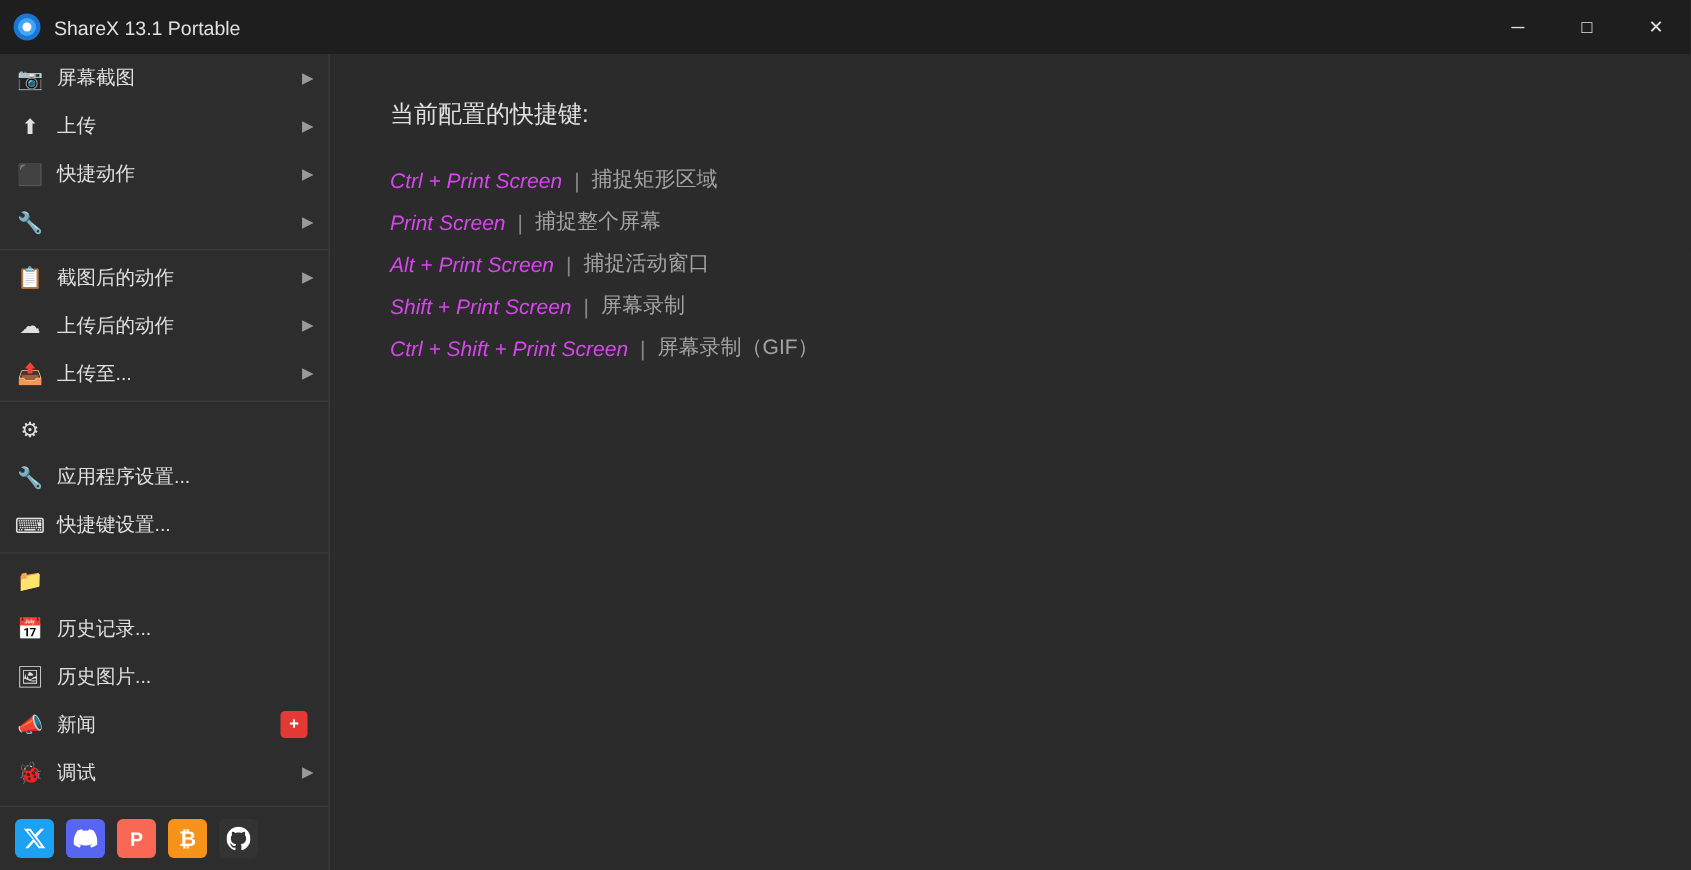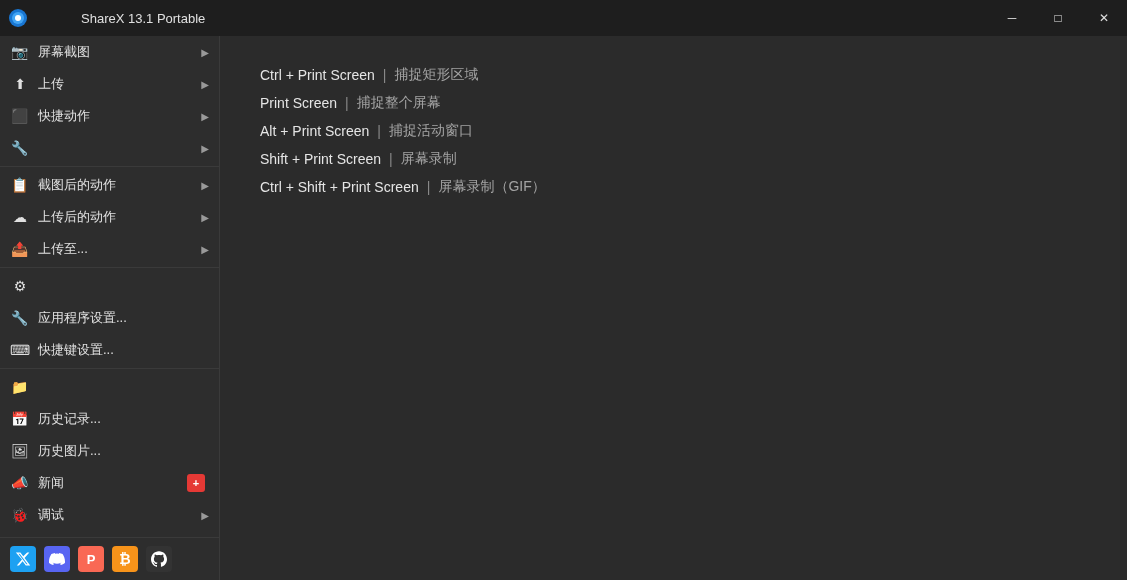"ShareX 13.1 Portable" .titlebar-title { margin-left: 45px -> none }
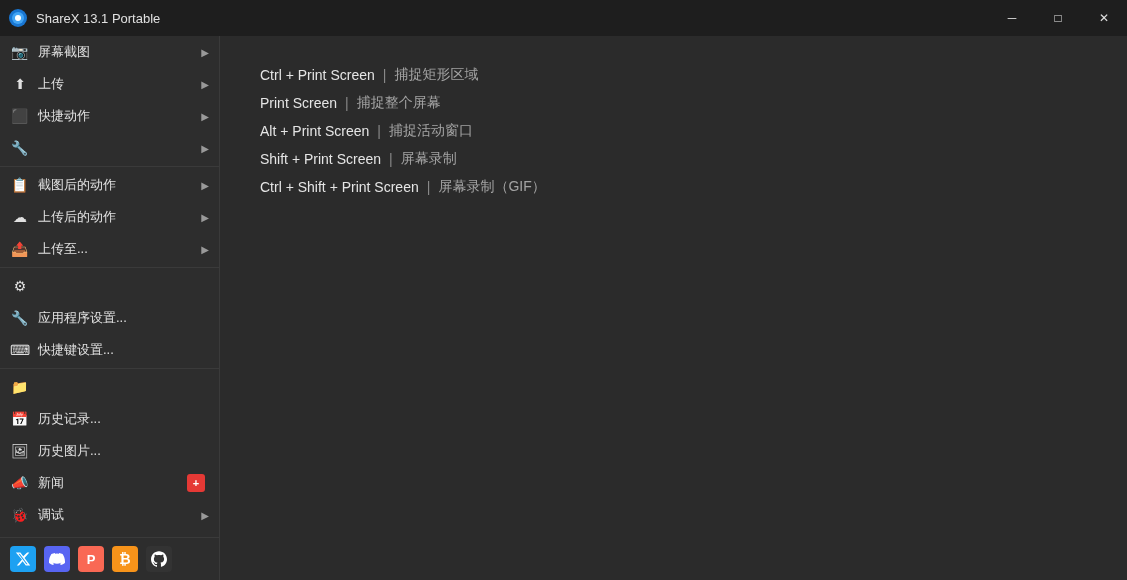"当前配置的快捷键:" div.content-title { html: none -> <div>当前配置的快捷键:</div> }
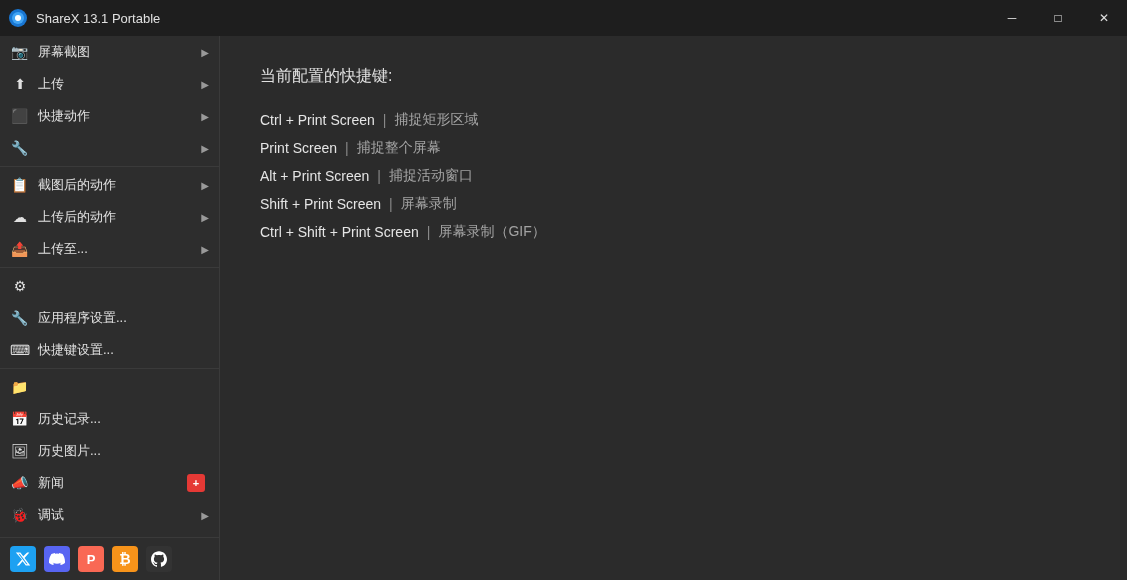"Ctrl + Print Screen" .shortcut-key { color: #e5e5e5 -> #d946ef; font-style: none -> italic }
